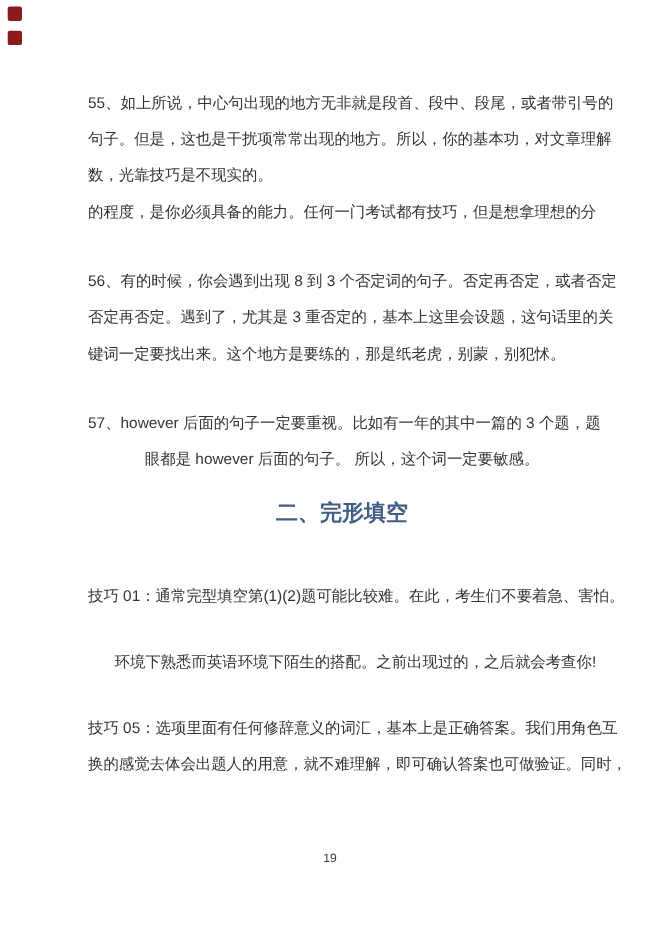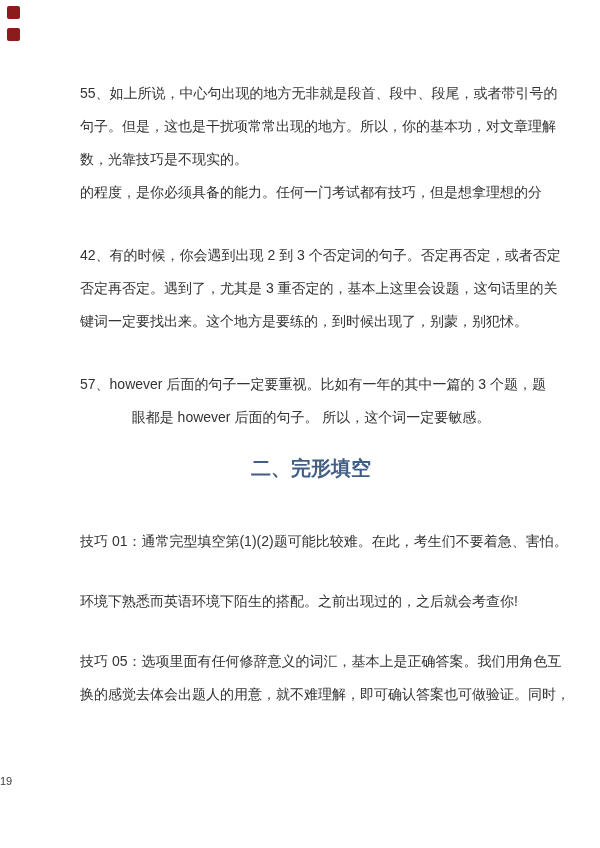"42、有的时候，你会遇到出现 2 到 3 个否定词的句子。否定再否定，或者否定" div.line { text: 42、有的时候，你会遇到出现 2 -> 56、有的时候，你会遇到出现 8 }
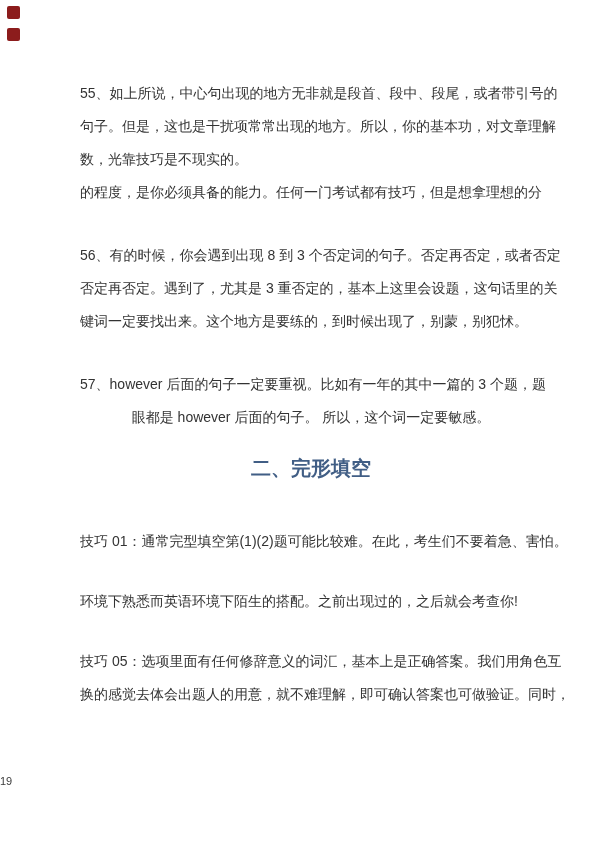"键词一定要找出来。这个地方是要练的，到时候出现了，别蒙，别犯怵。" div.line { text: 到时候出现了 -> 那是纸老虎 }
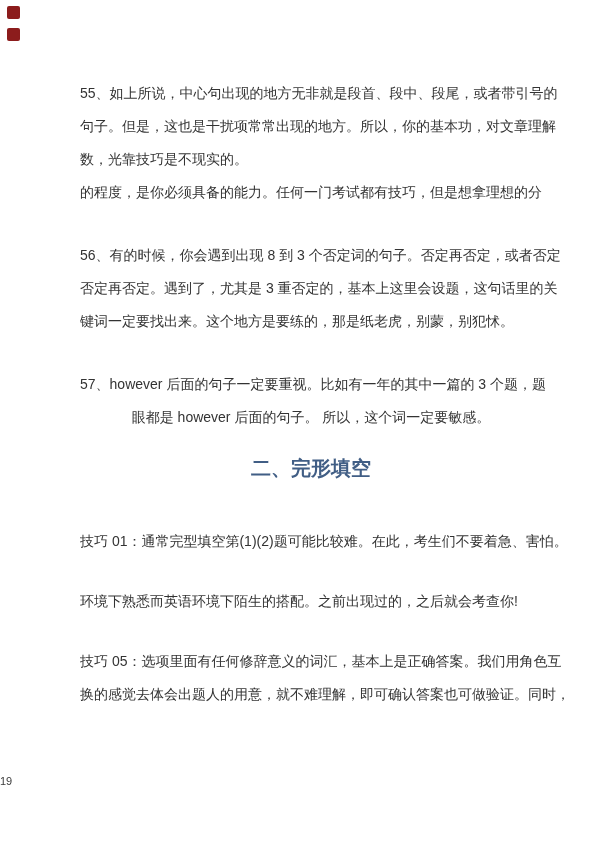"二、完形填空" .section-heading { font-family: none -> Liberation Mono, monospace }
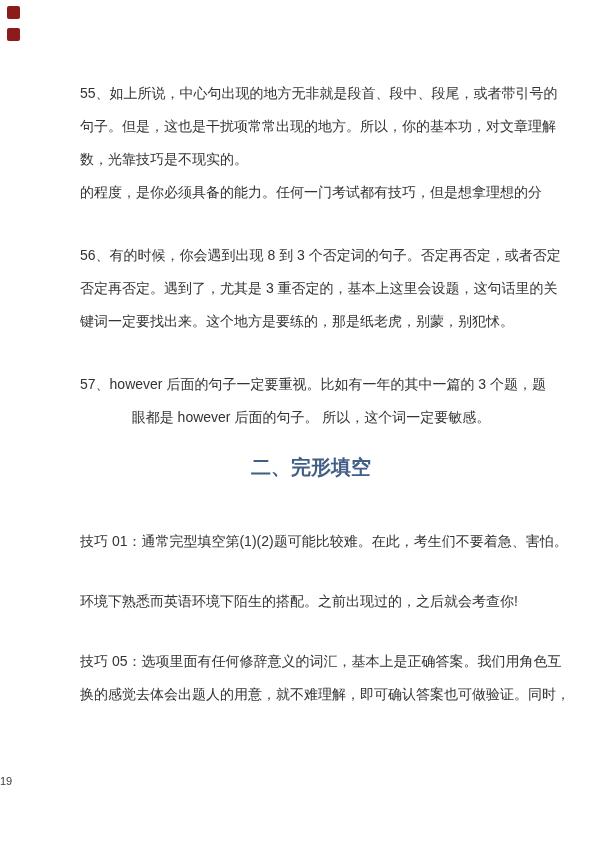"技巧 01：通常完型填空第(1)(2)题可能比较难。在此，考生们不要着急、害怕。" .p-tip { text-align: none -> right }
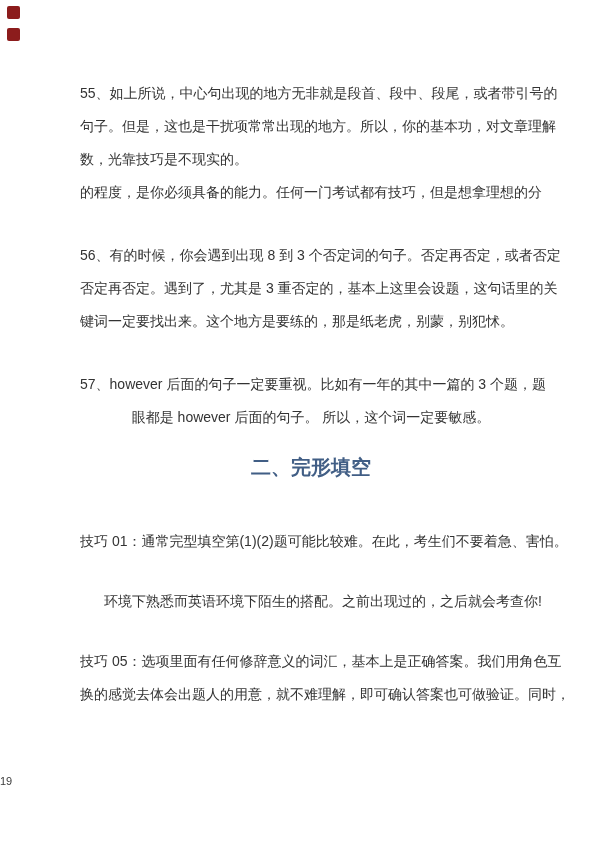"19" .page-number { text-align: none -> center }
